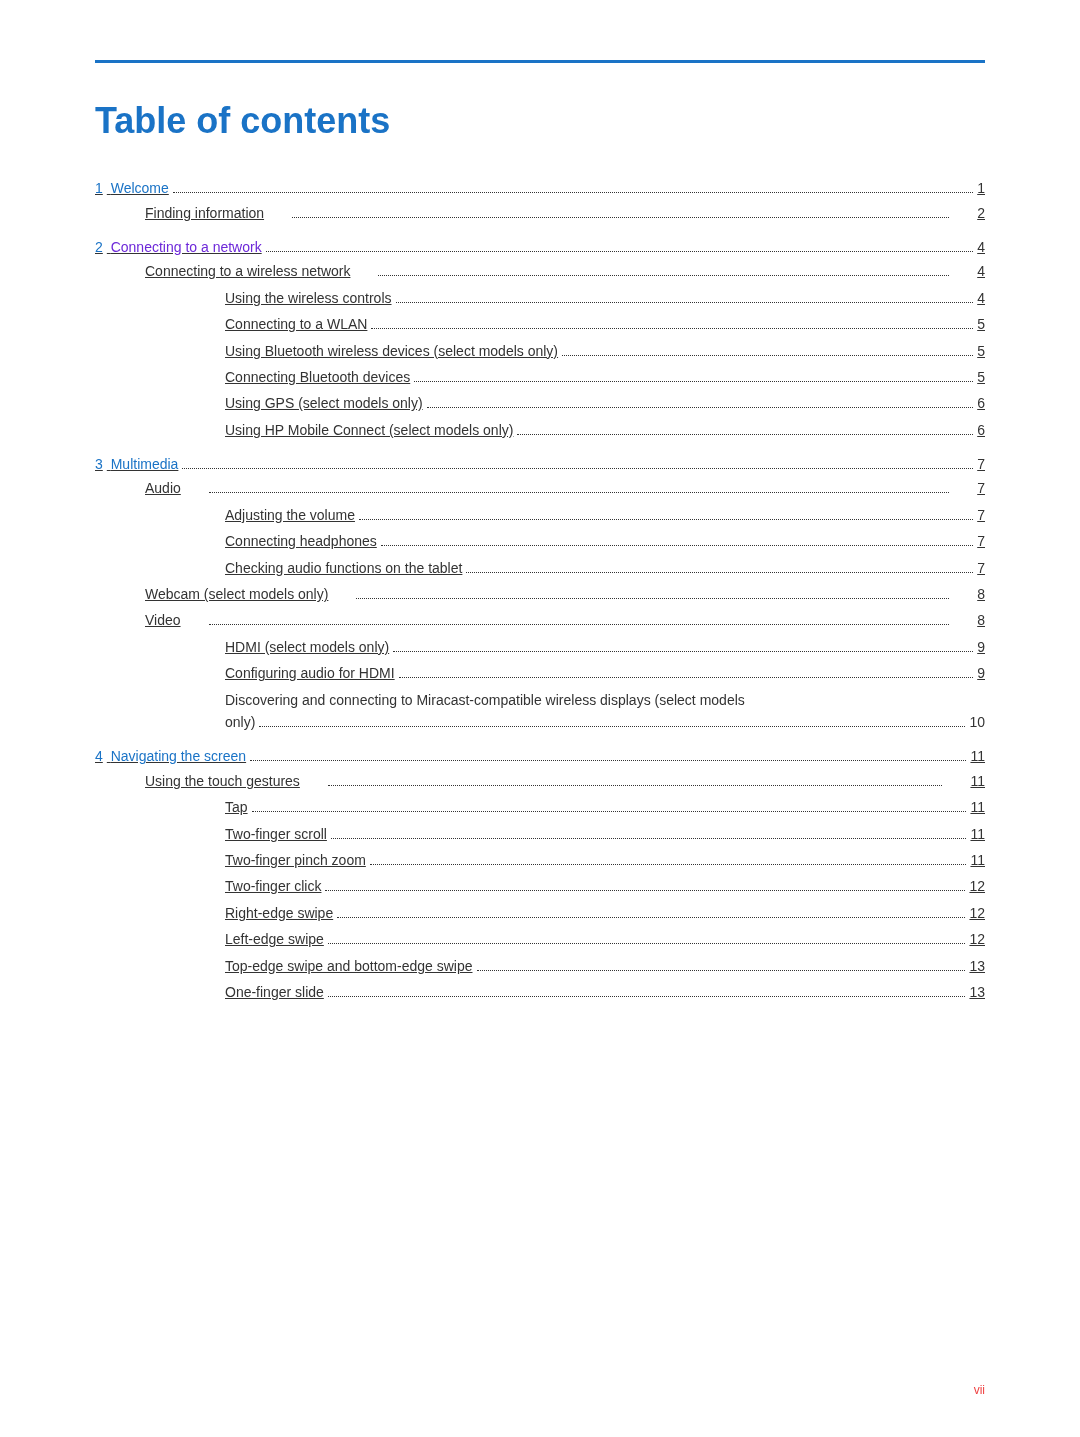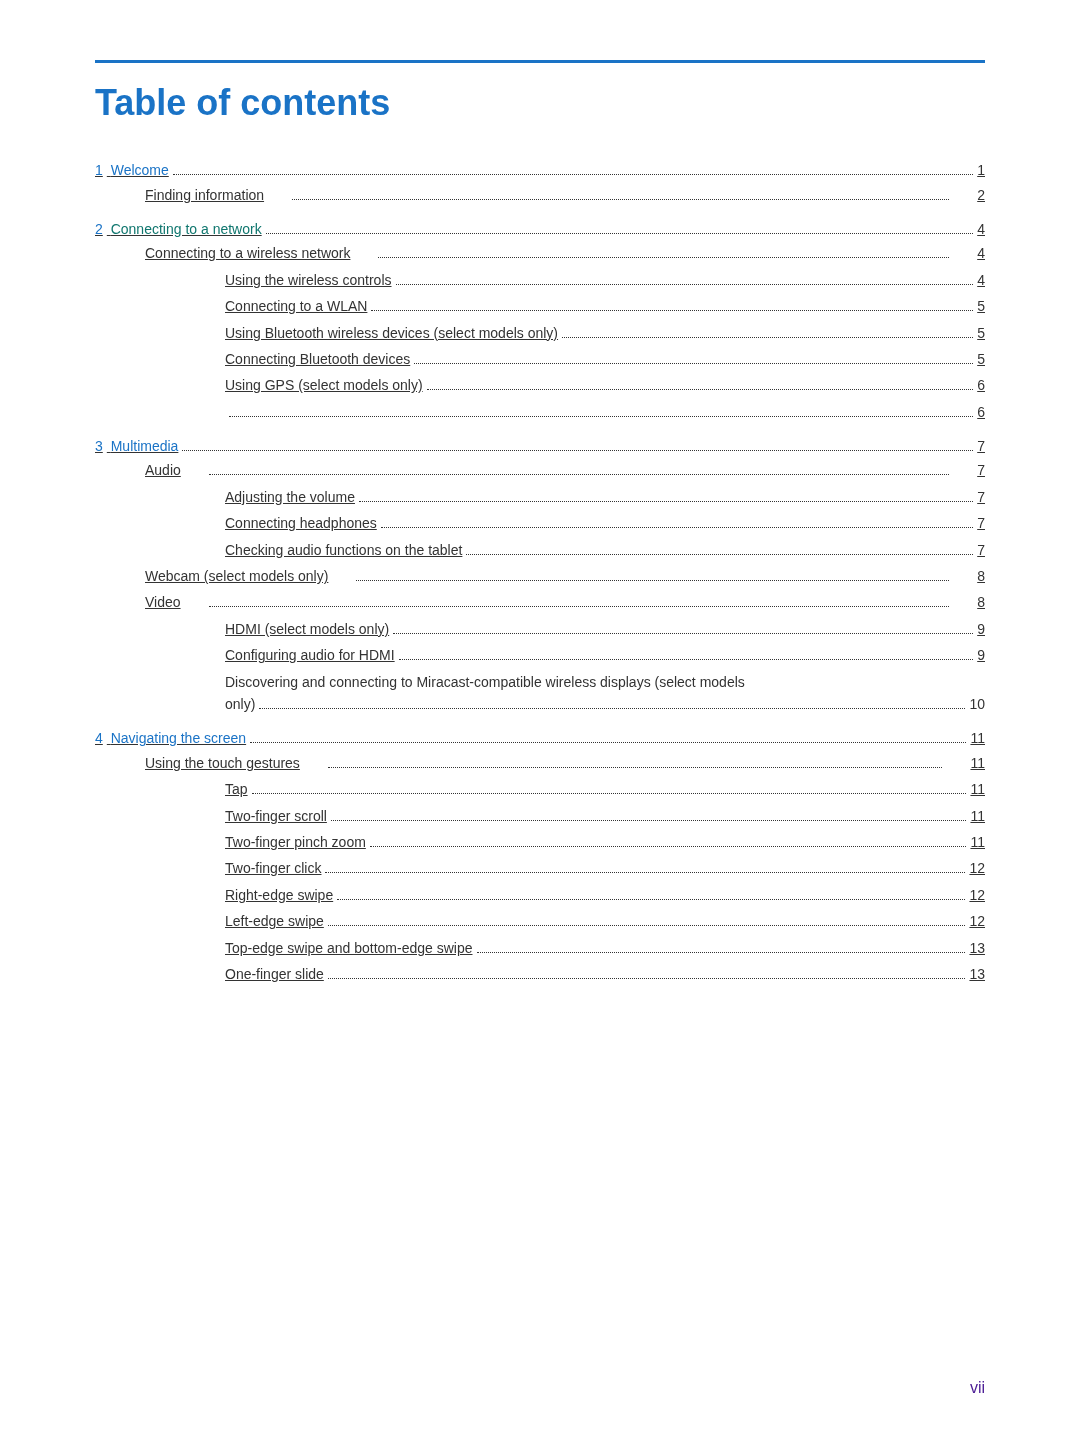"Table of contents" .title-section { padding-top: 18px -> 36px }
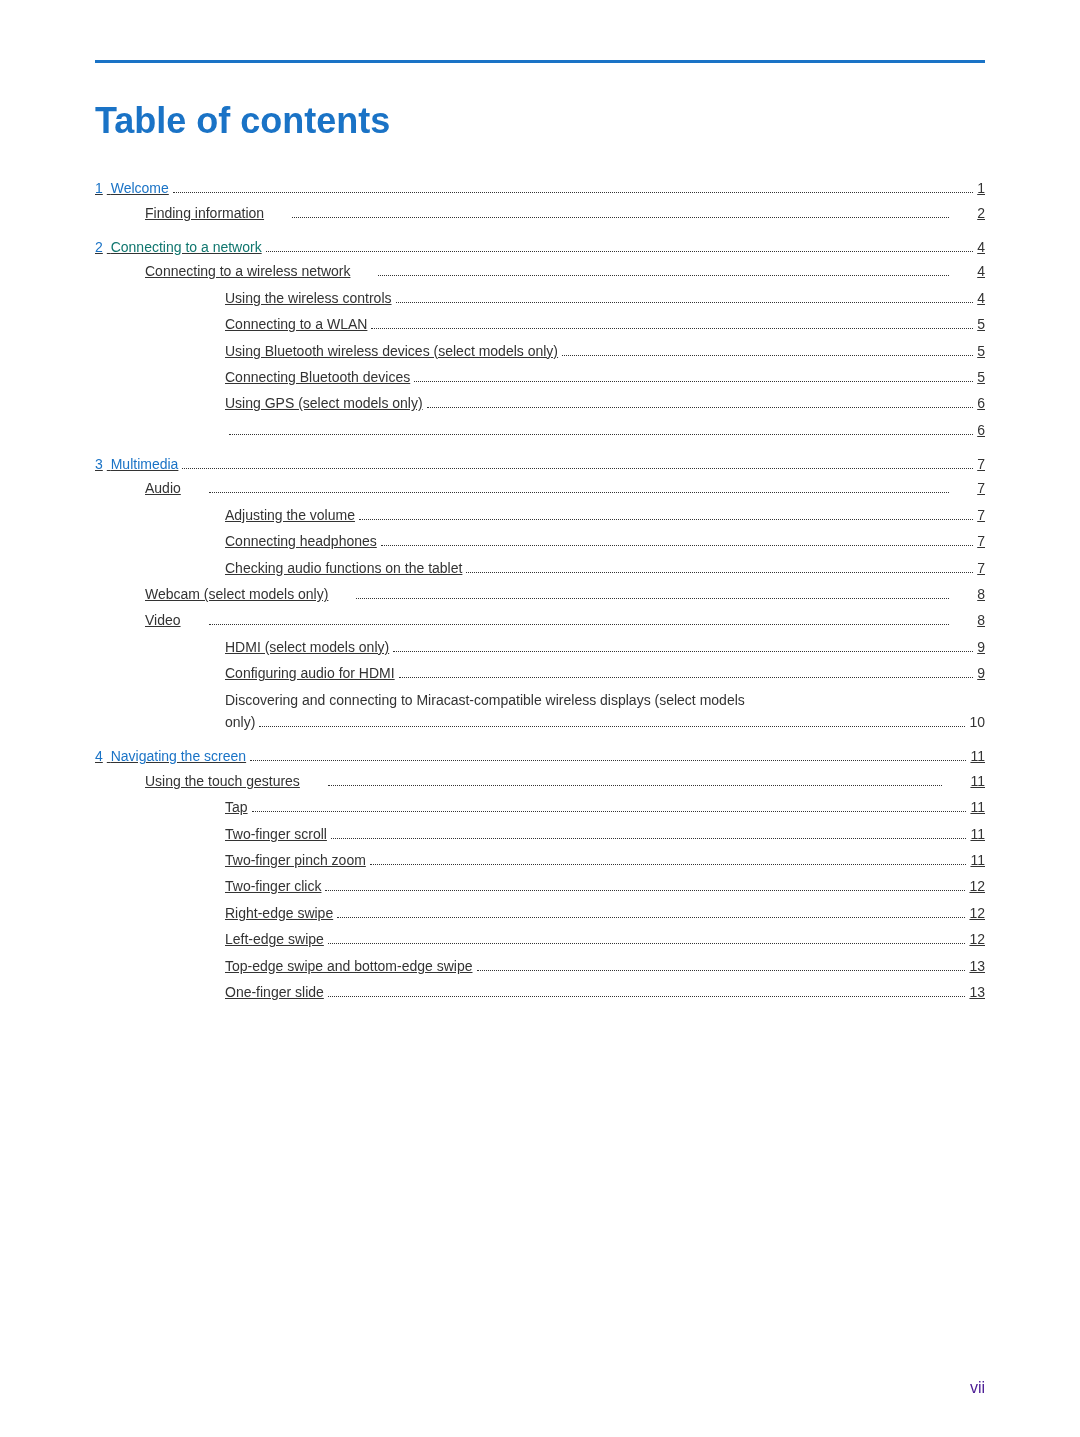"Connecting to a network" span { color: #0f766e -> #6d28d9 }
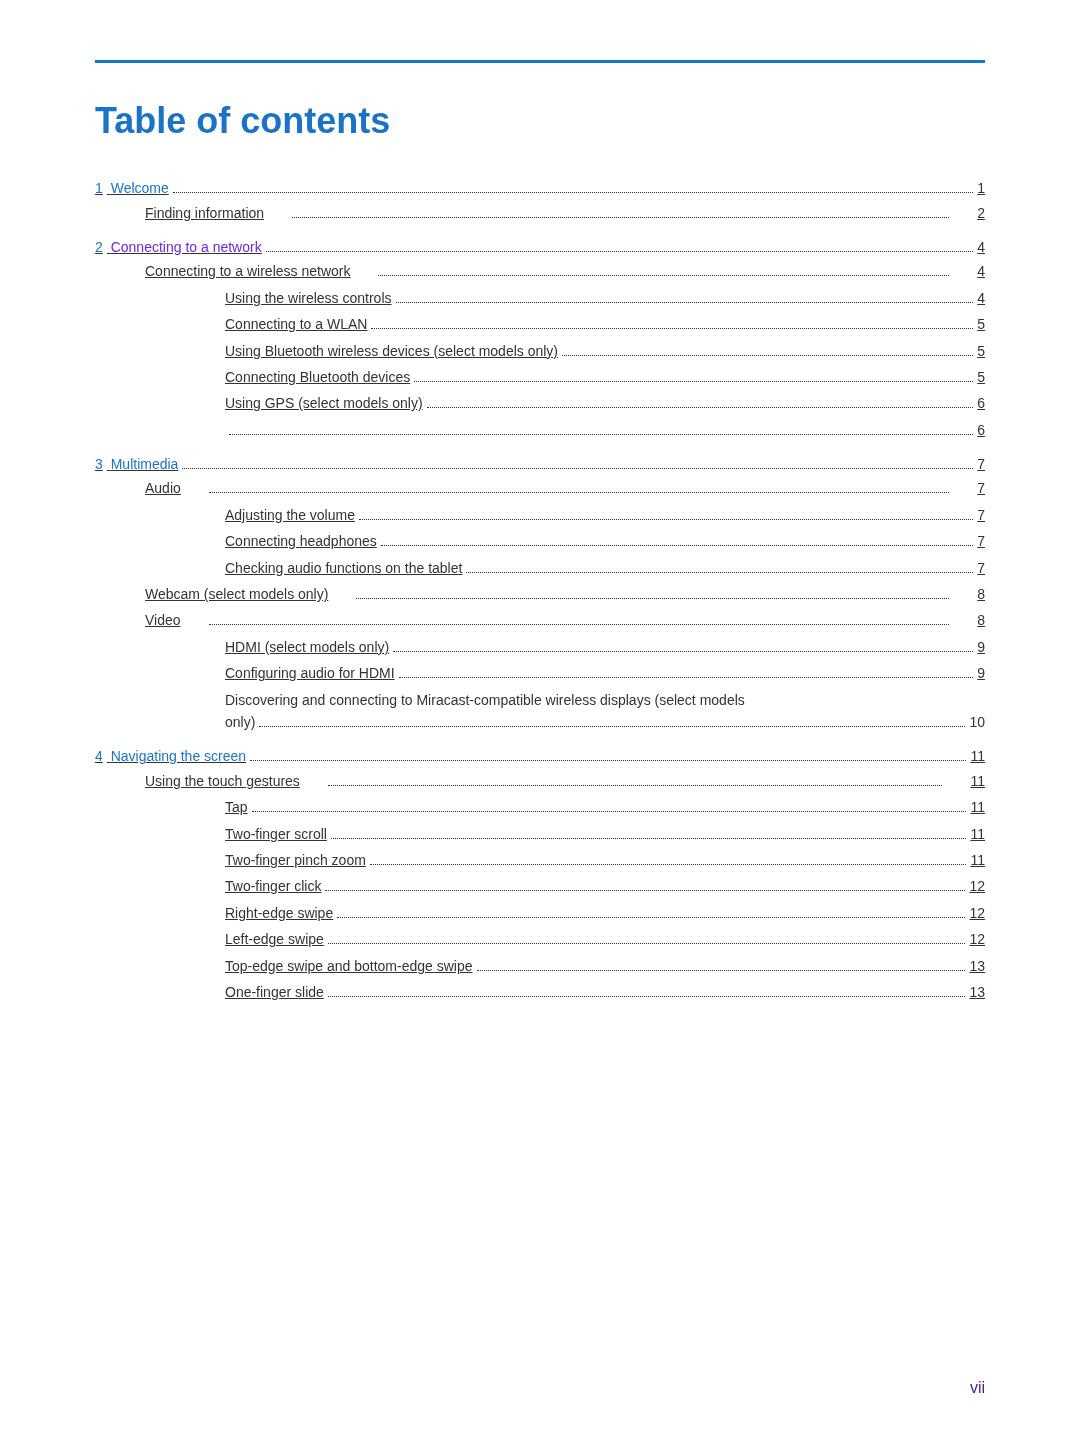"Using HP Mobile Connect (select" span.entry-text { html: none -> <span>Using HP Mobile Connect (select models only)</span> }
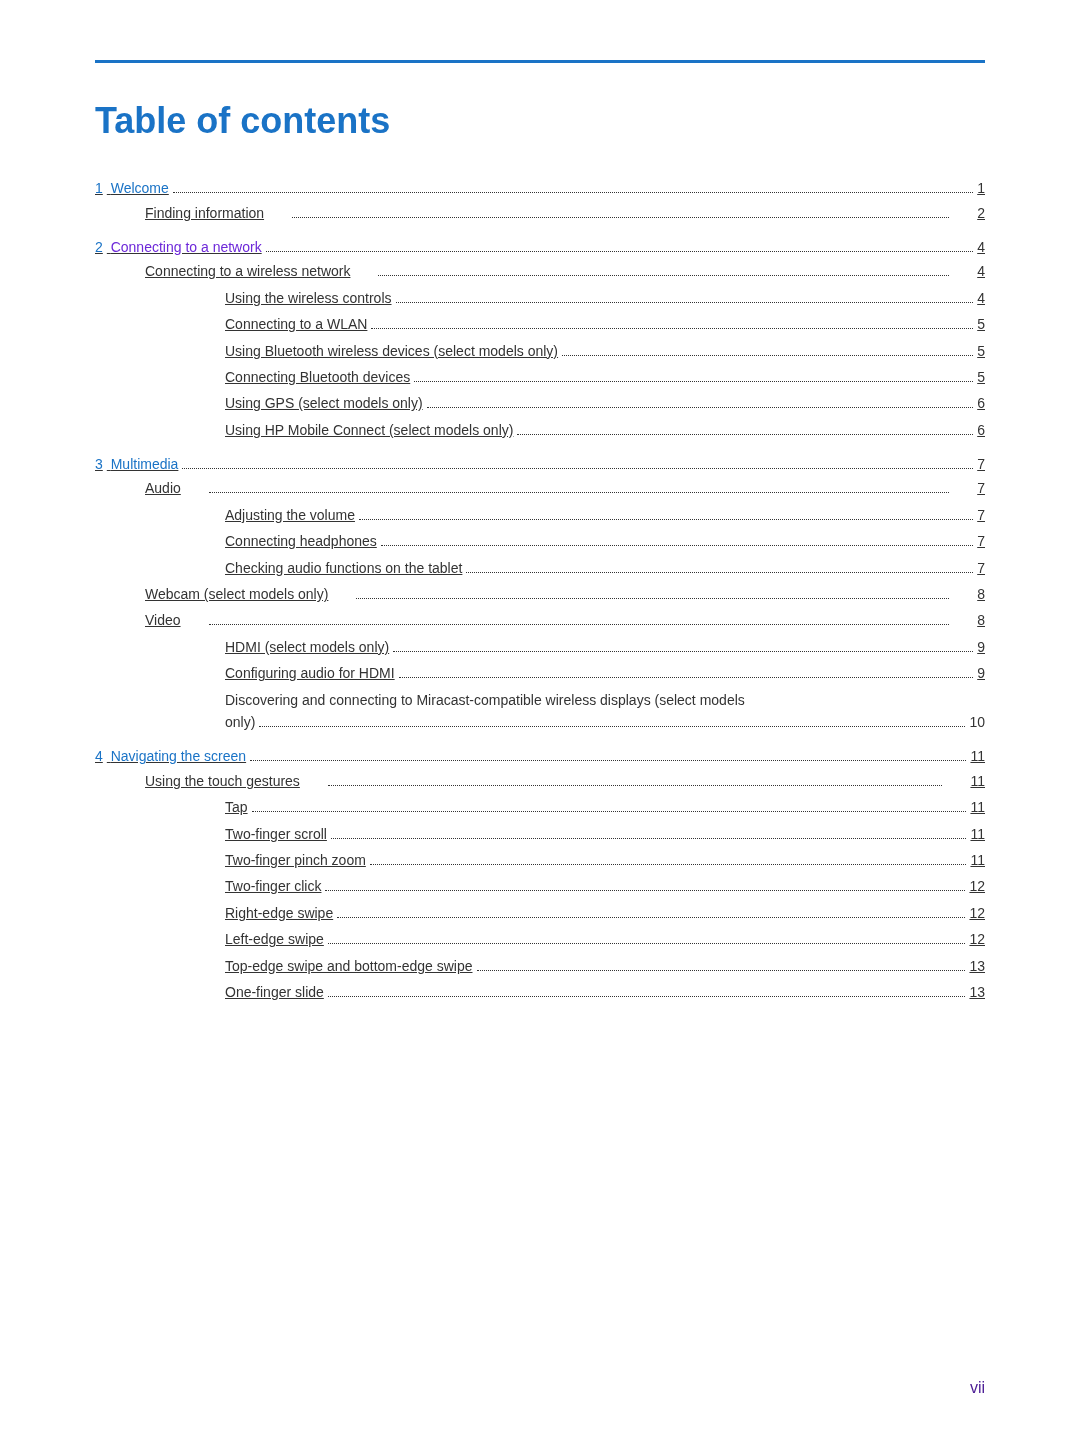"vii" .footer { color: #4c1d95 -> #ef4444; font-size: 16px -> 12px }
